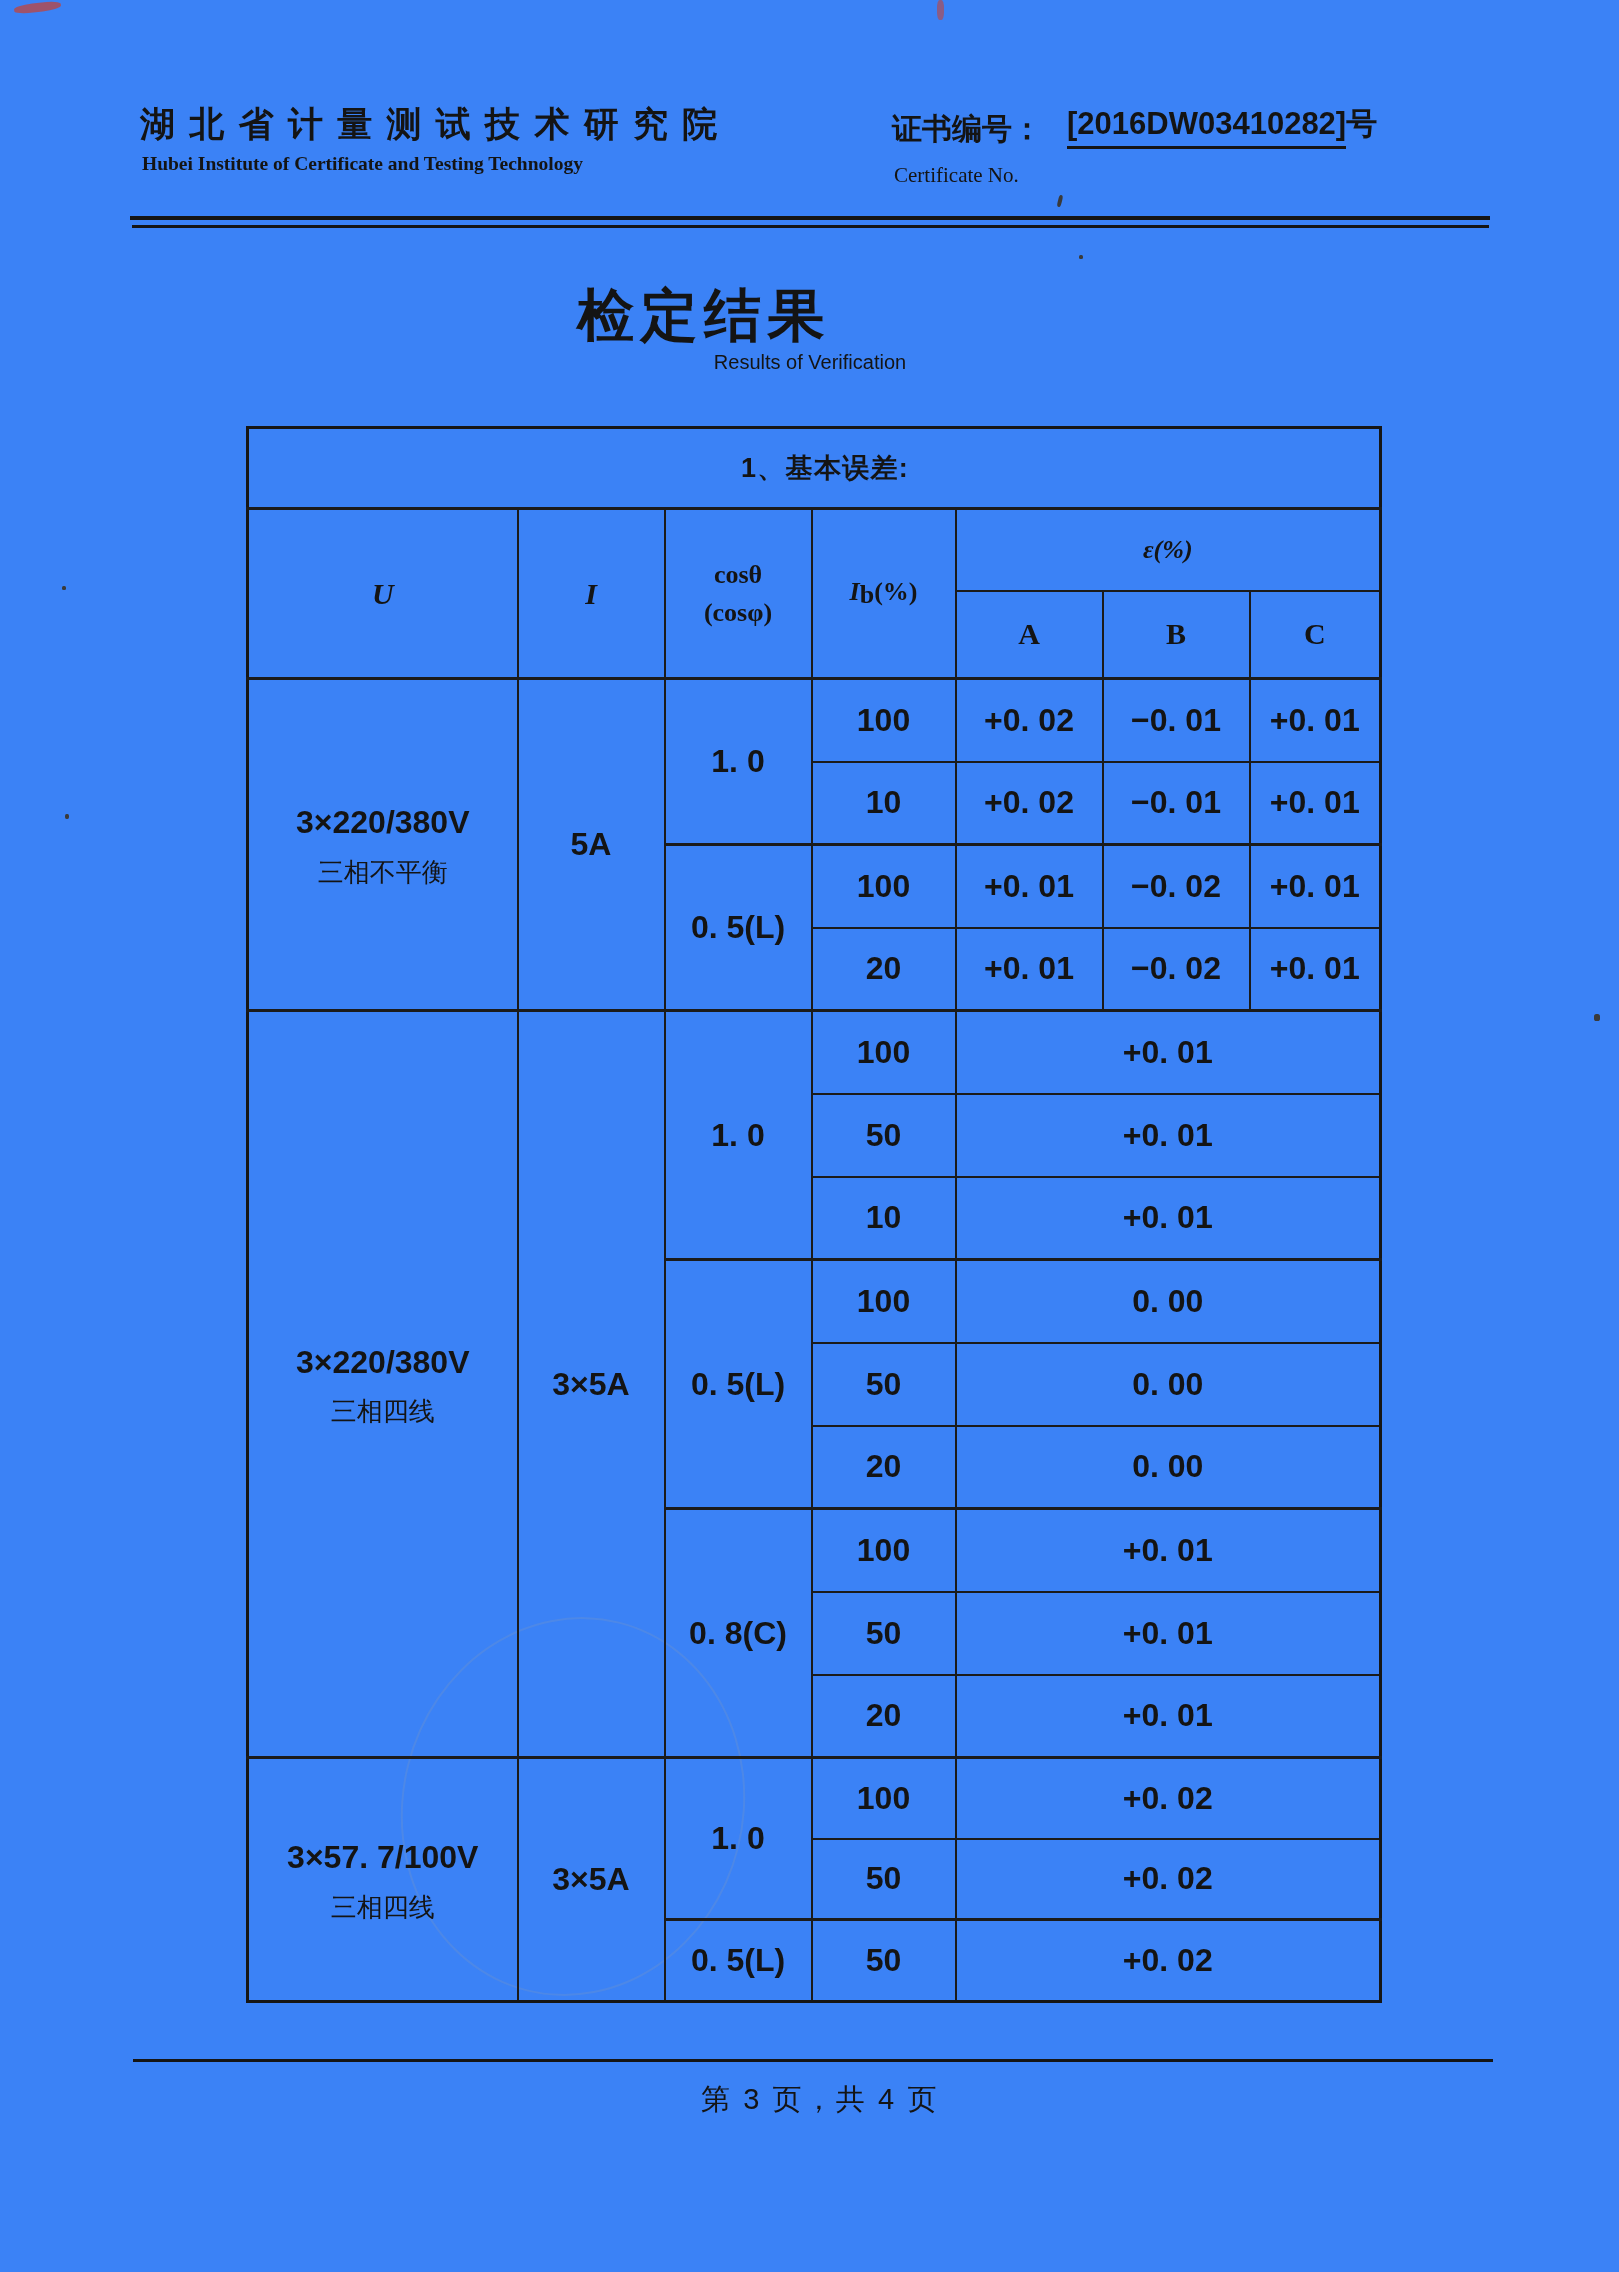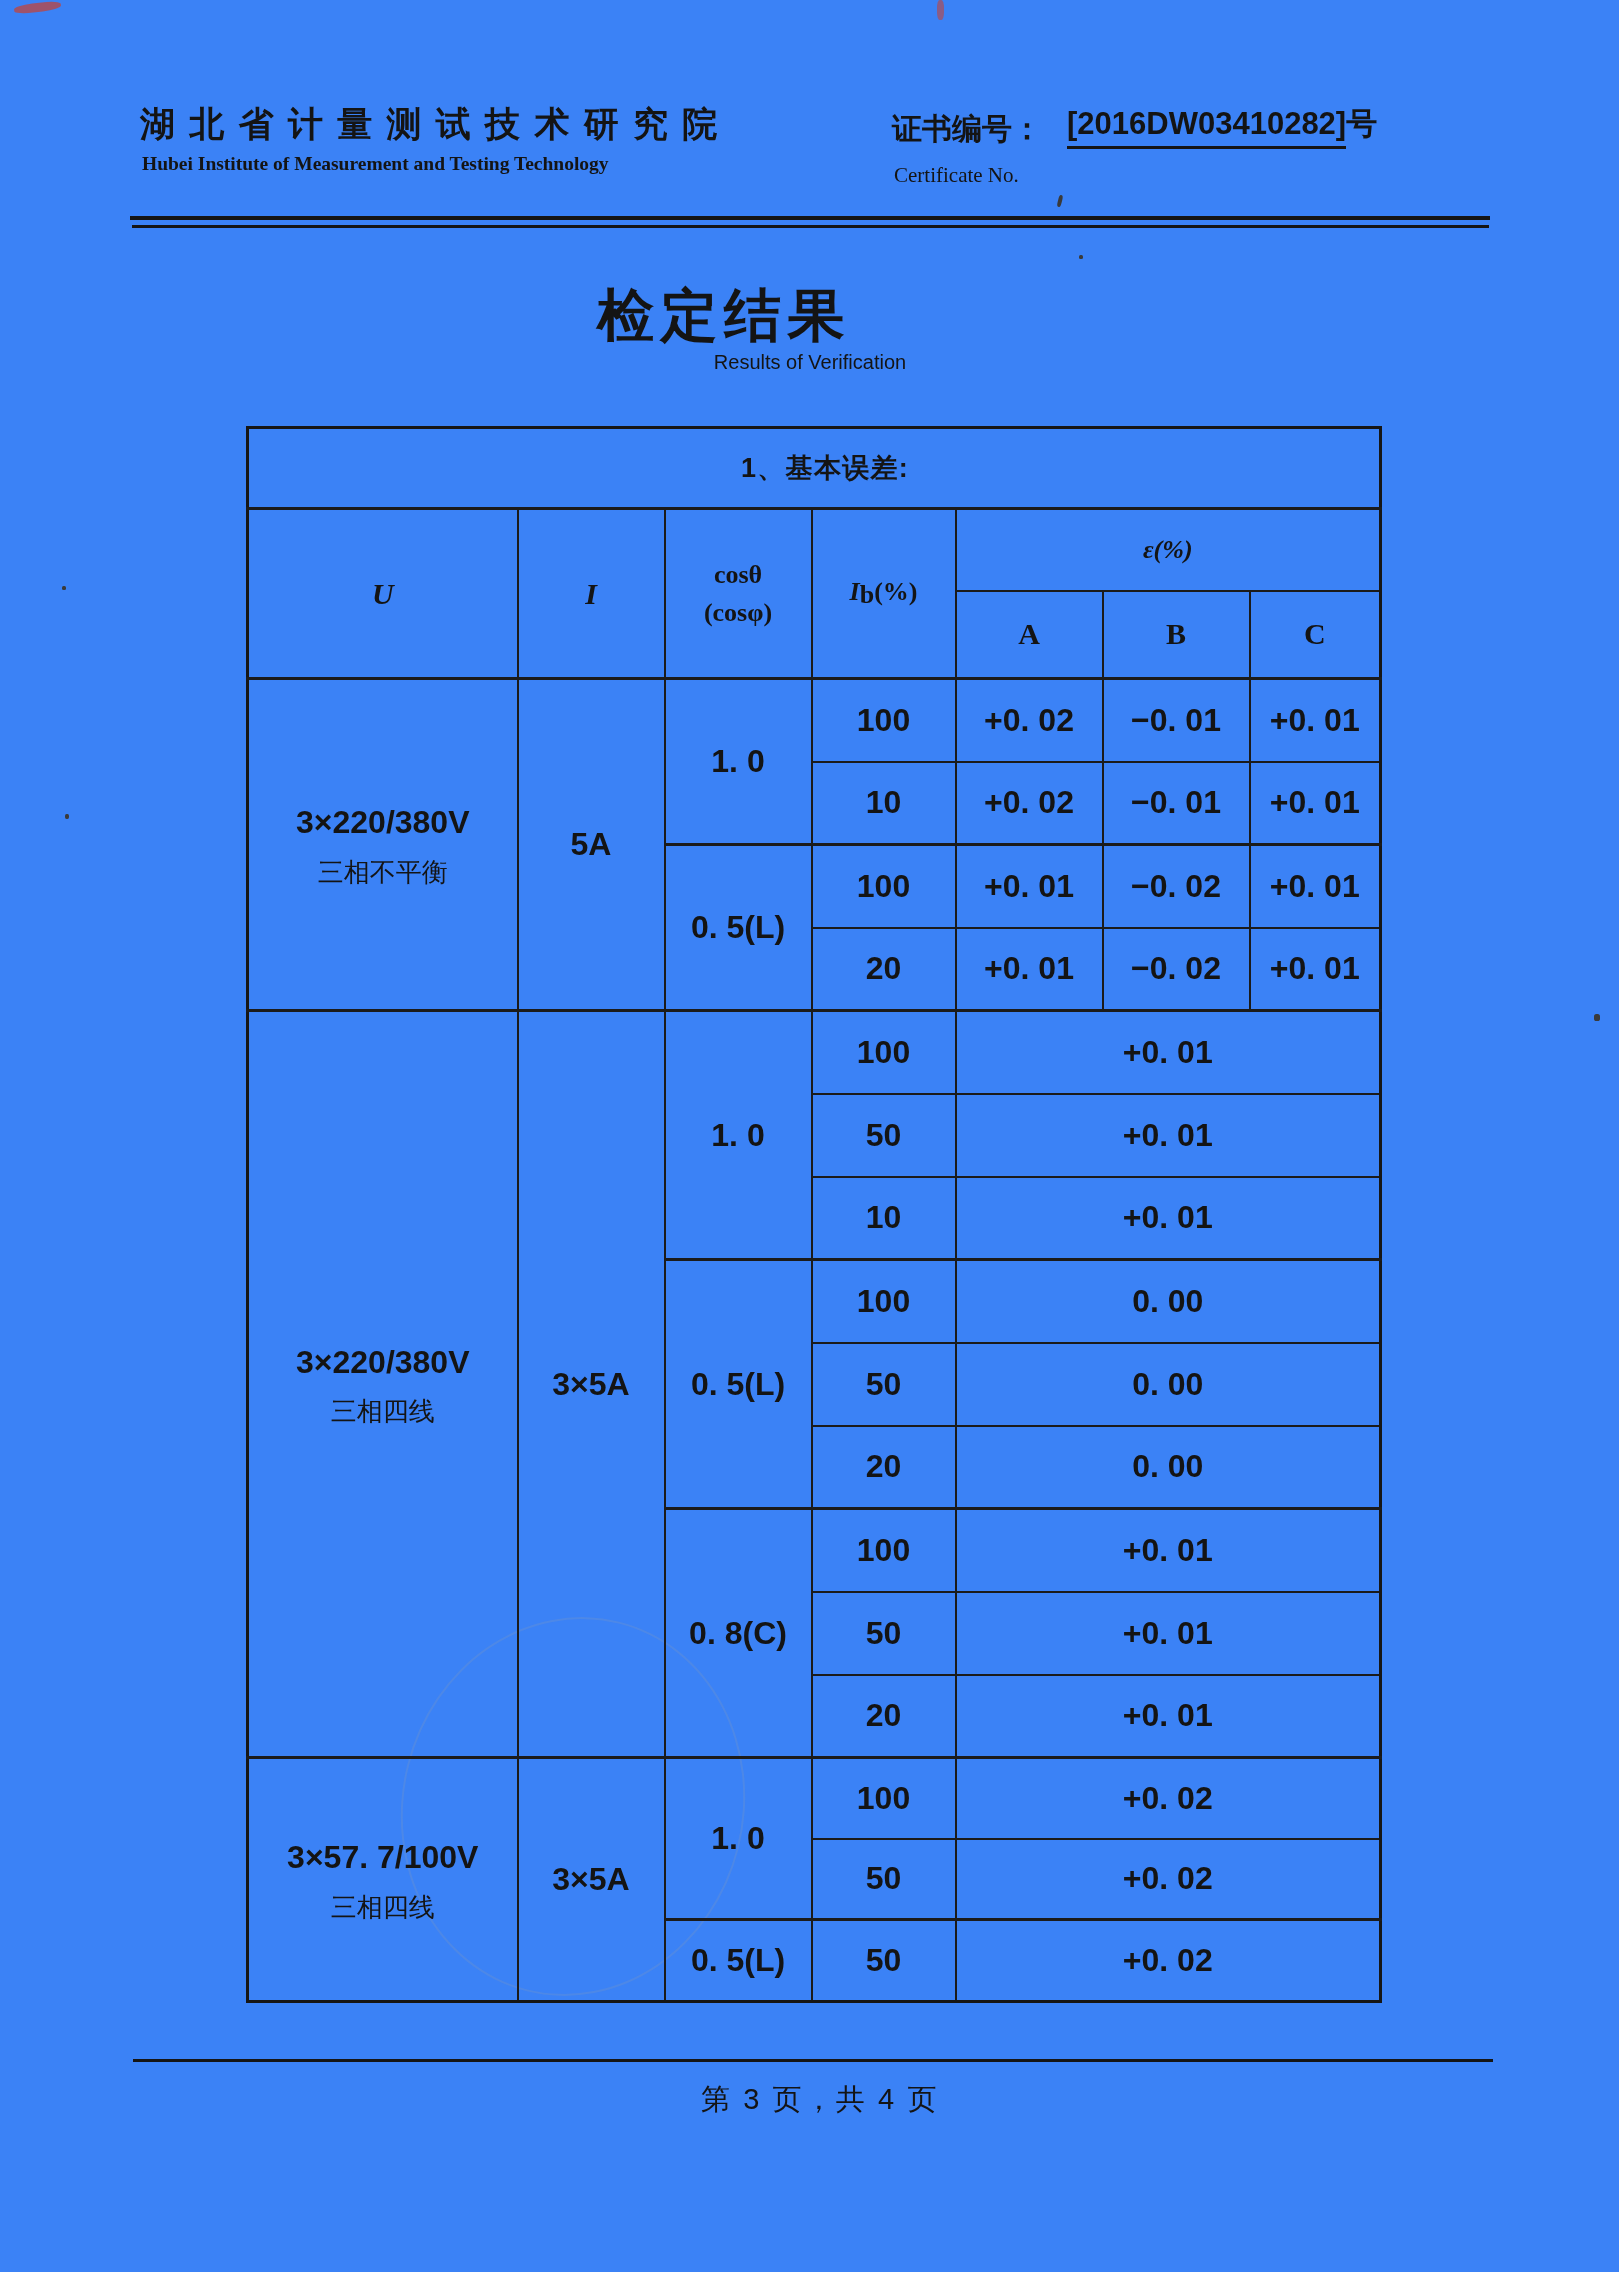"Hubei Institute of Measurement and" div.abs { text: Measurement -> Certificate }
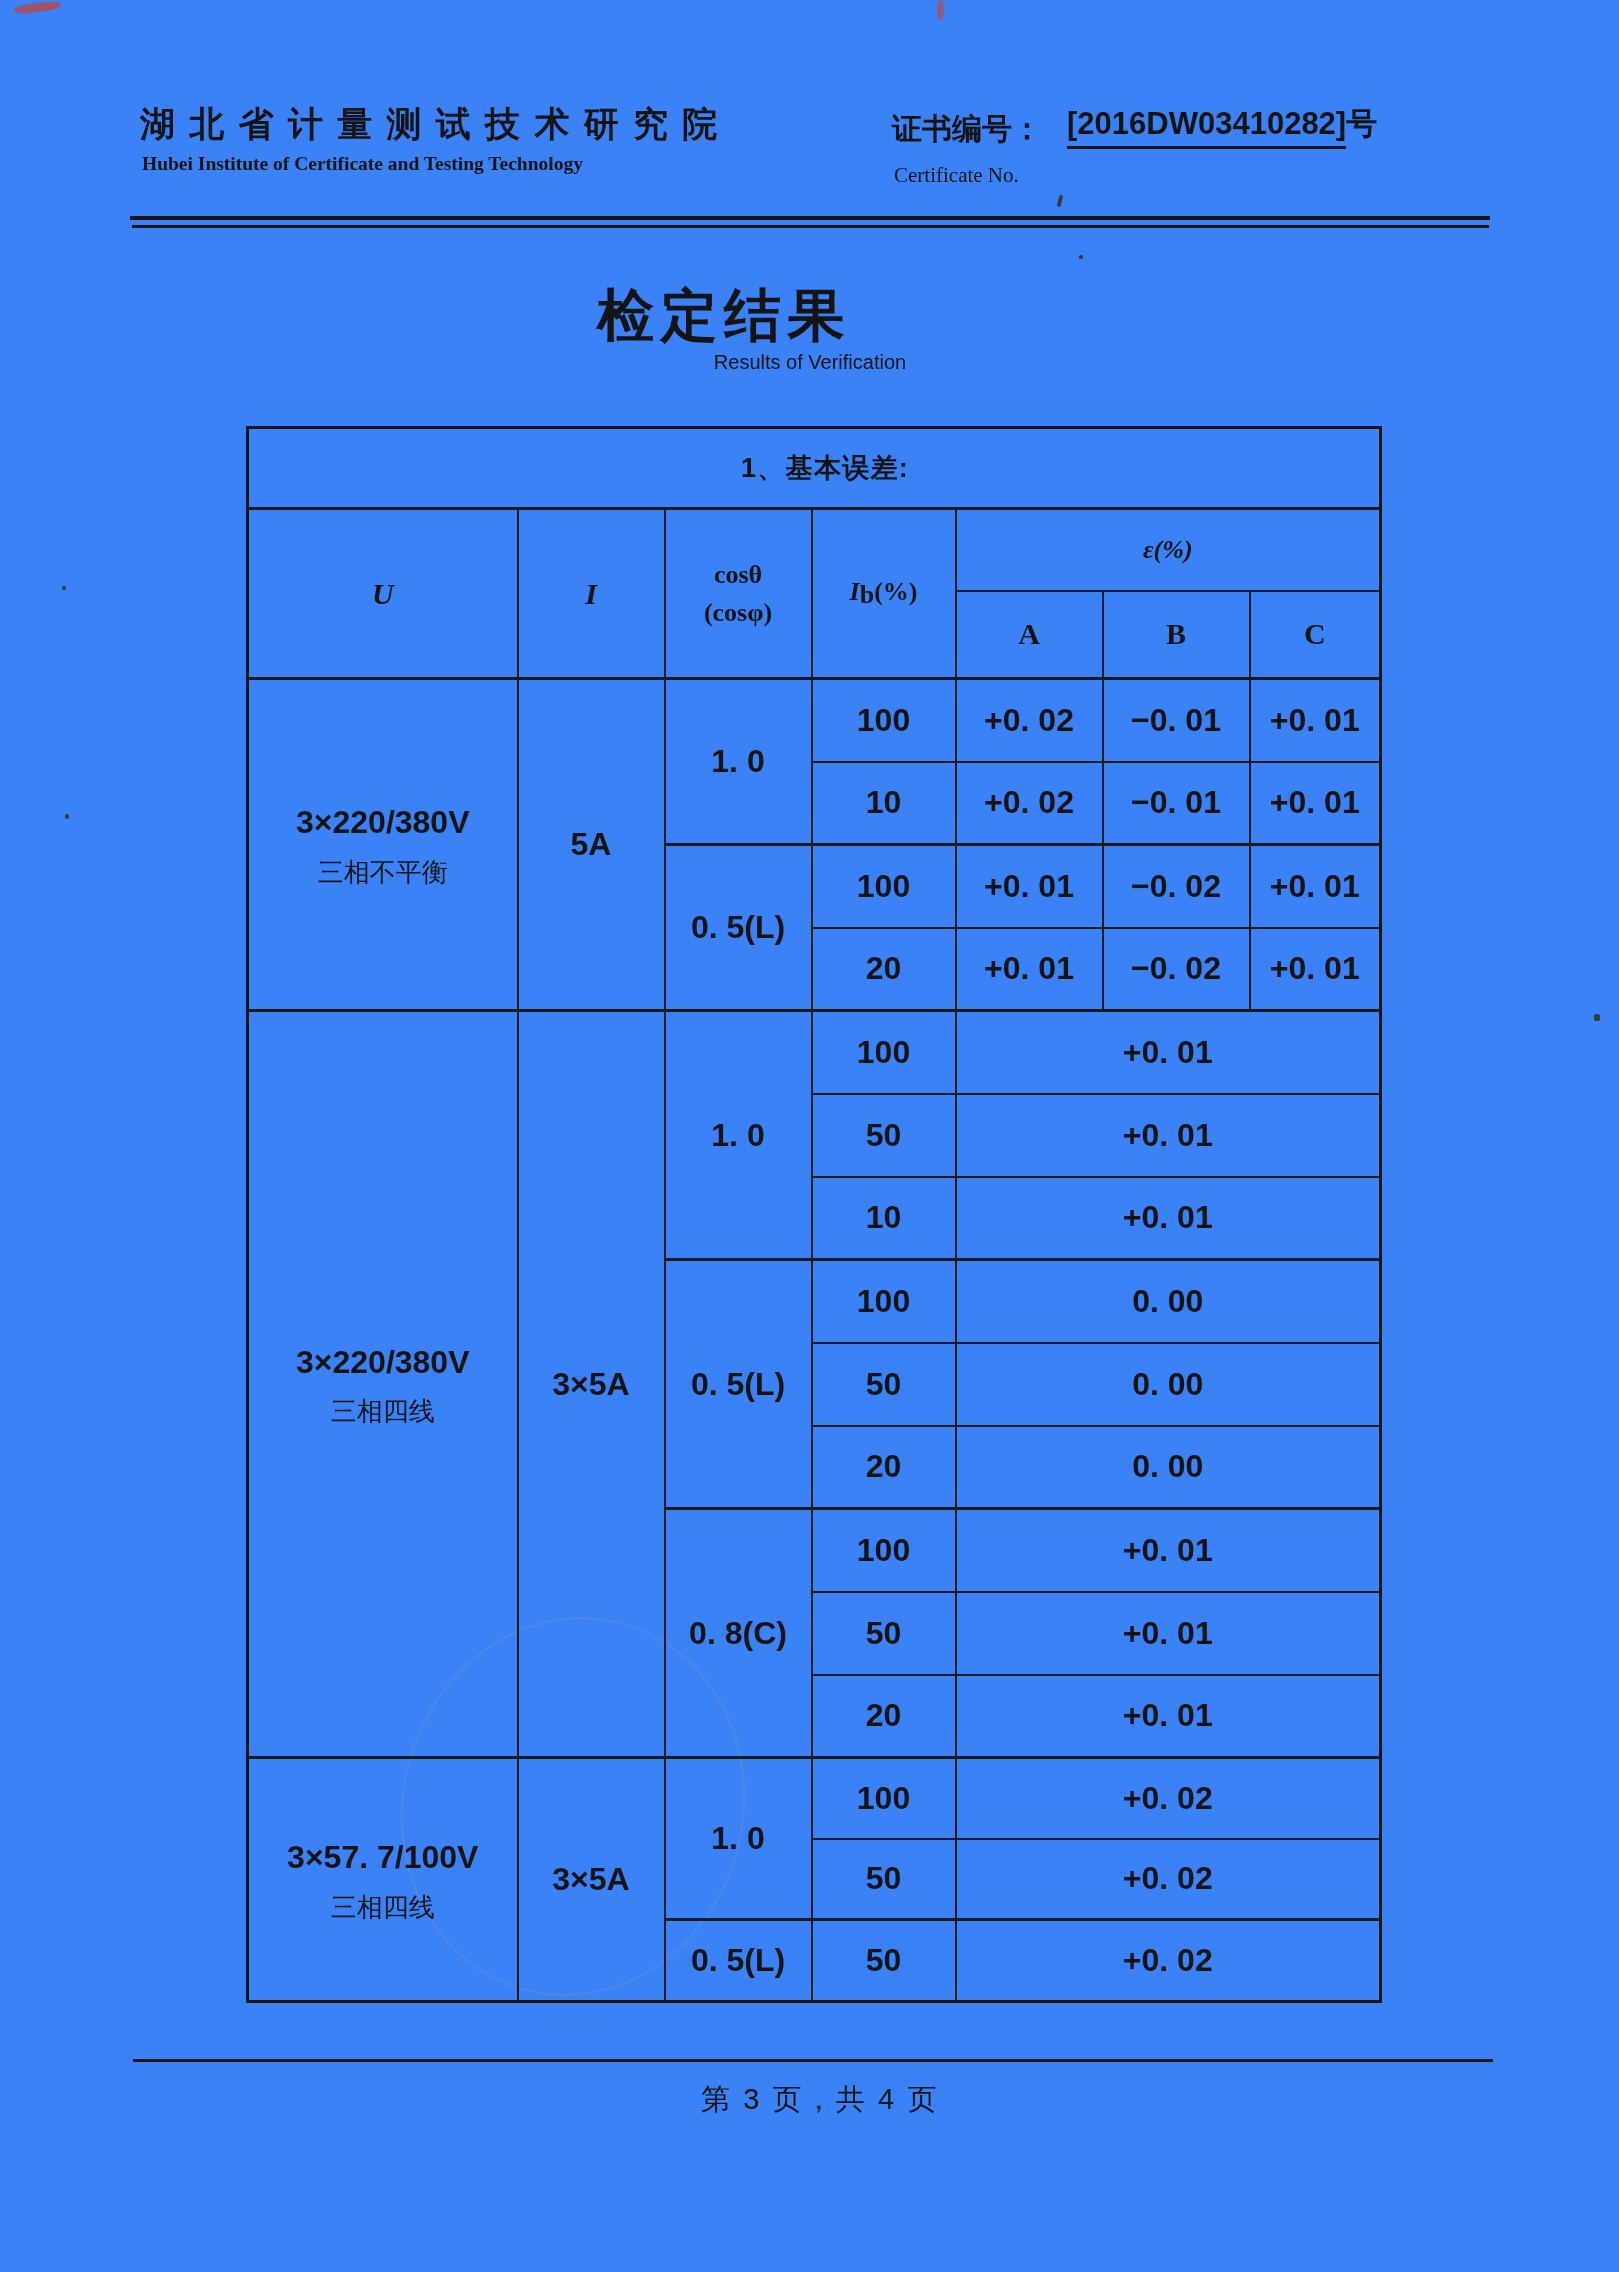"检定结果" .title-cn { margin-left: 20px -> none }
